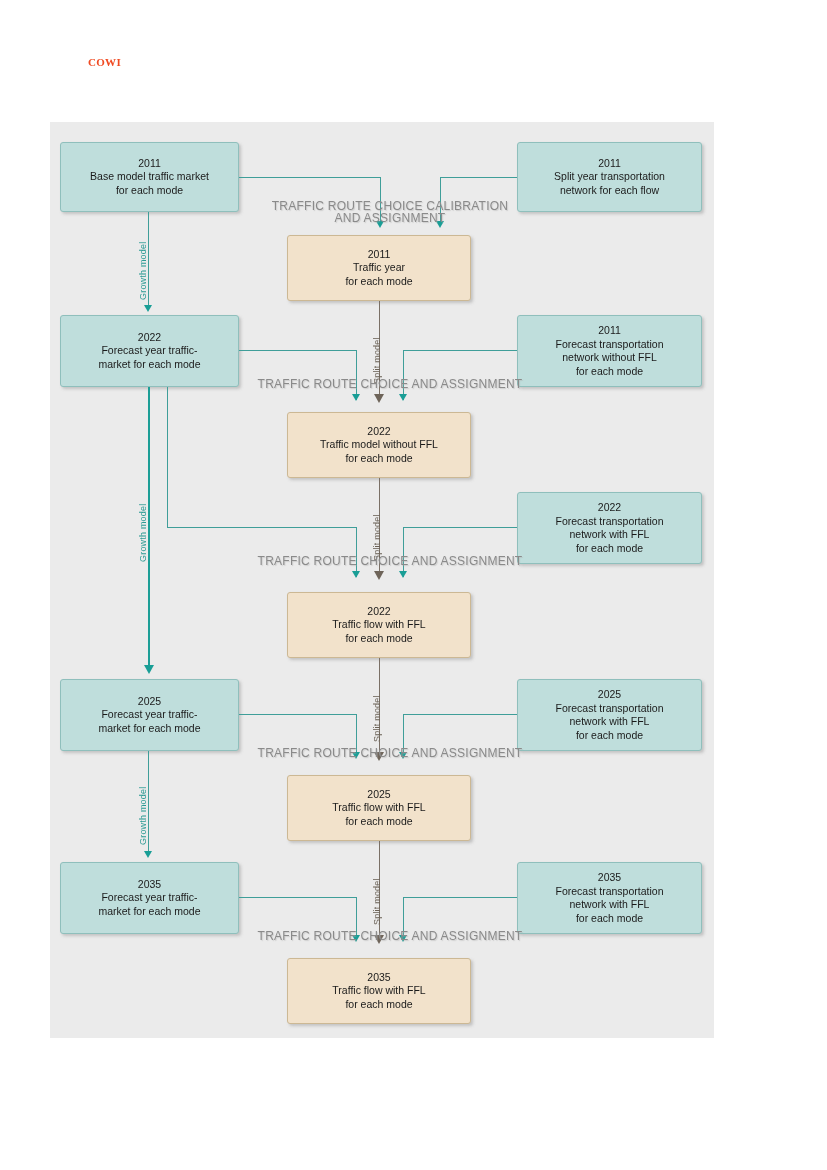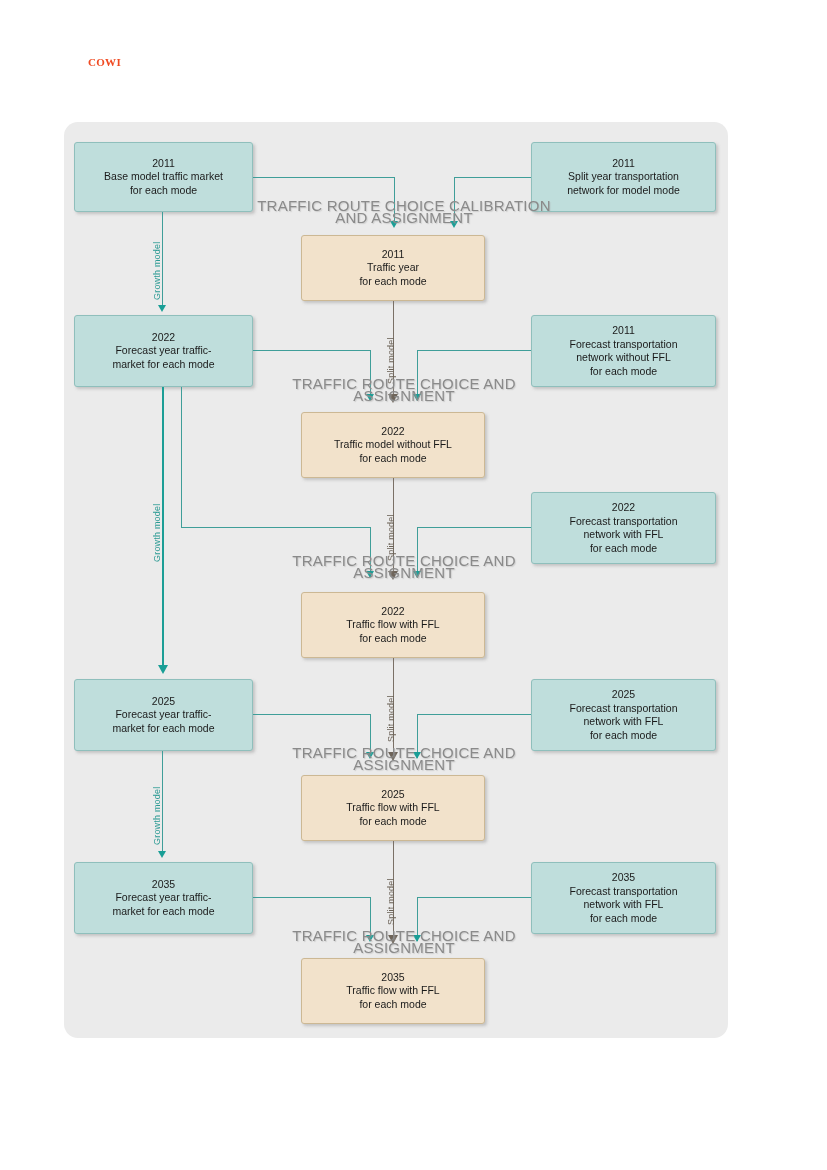"2011" #canvas { border-radius: 14px -> none; left: 64px -> 50px }
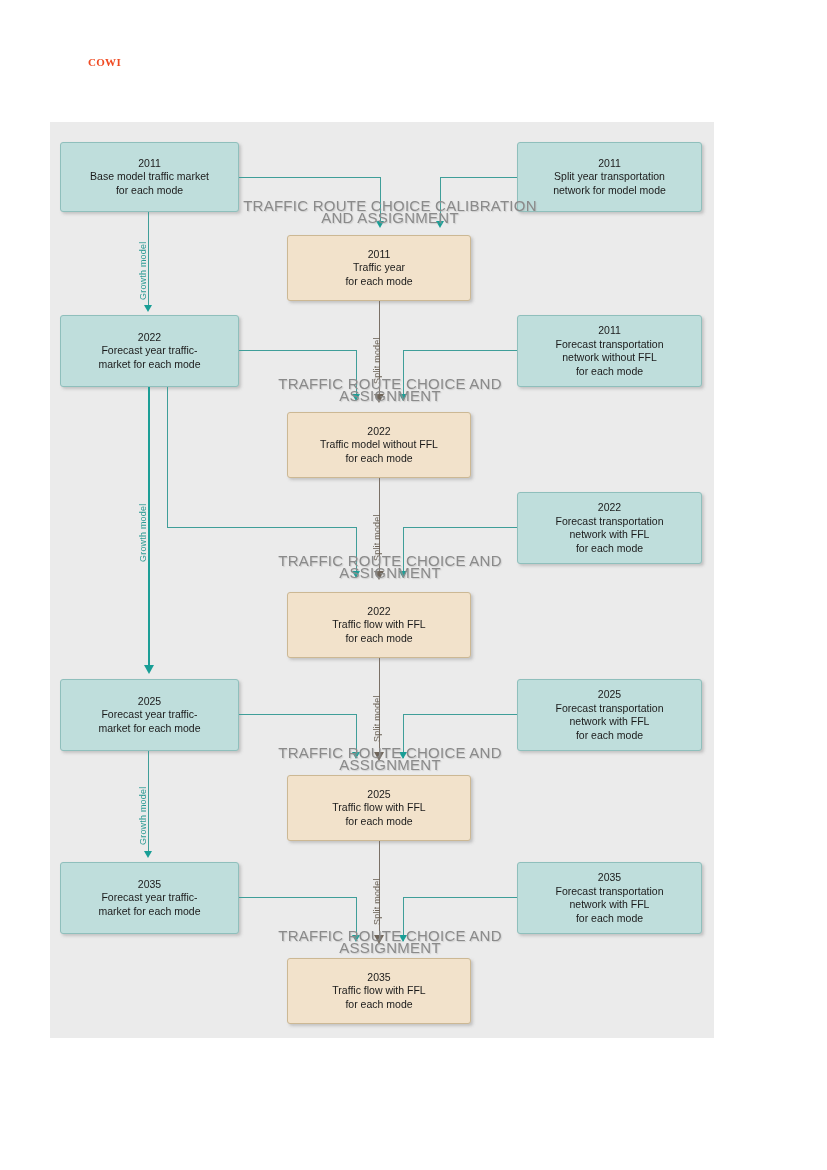"network for model mode" span.ln { text: model mode -> each flow }
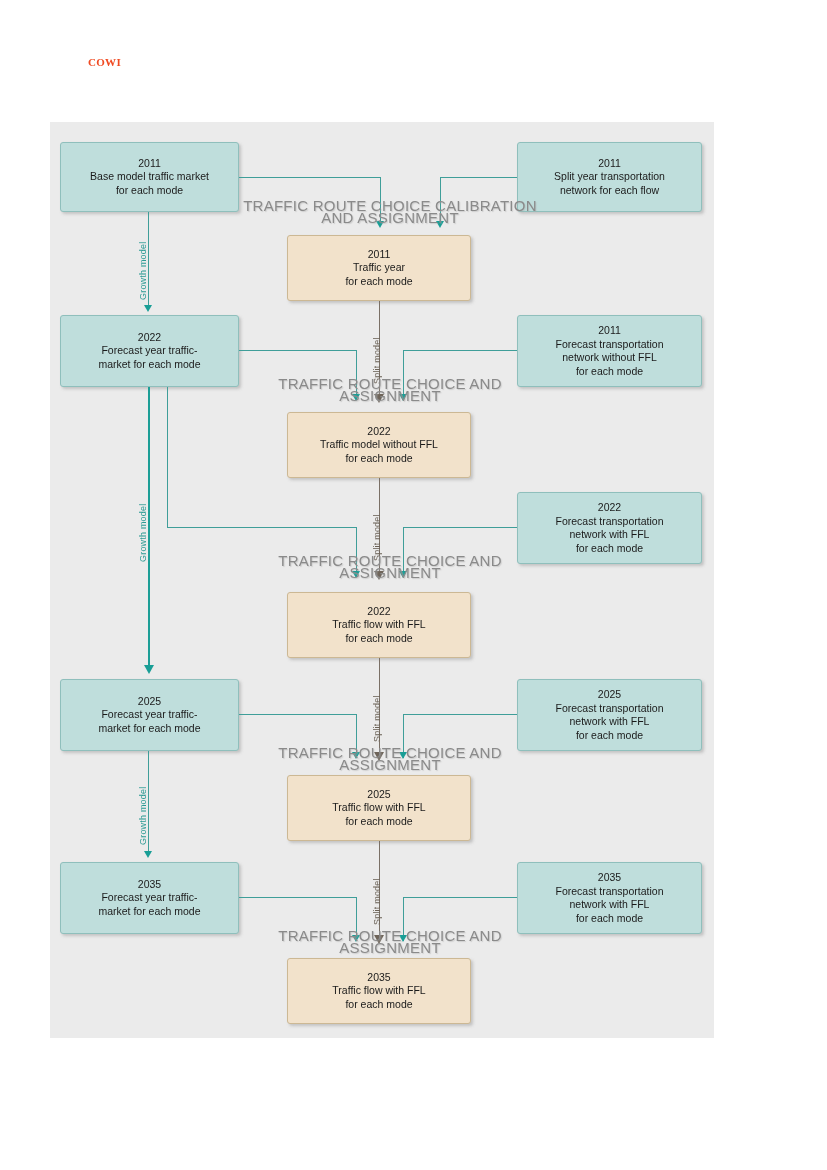"TRAFFIC ROUTE CHOICE CALIBRATION" .stage-label { font-size: 15px -> 12px }
